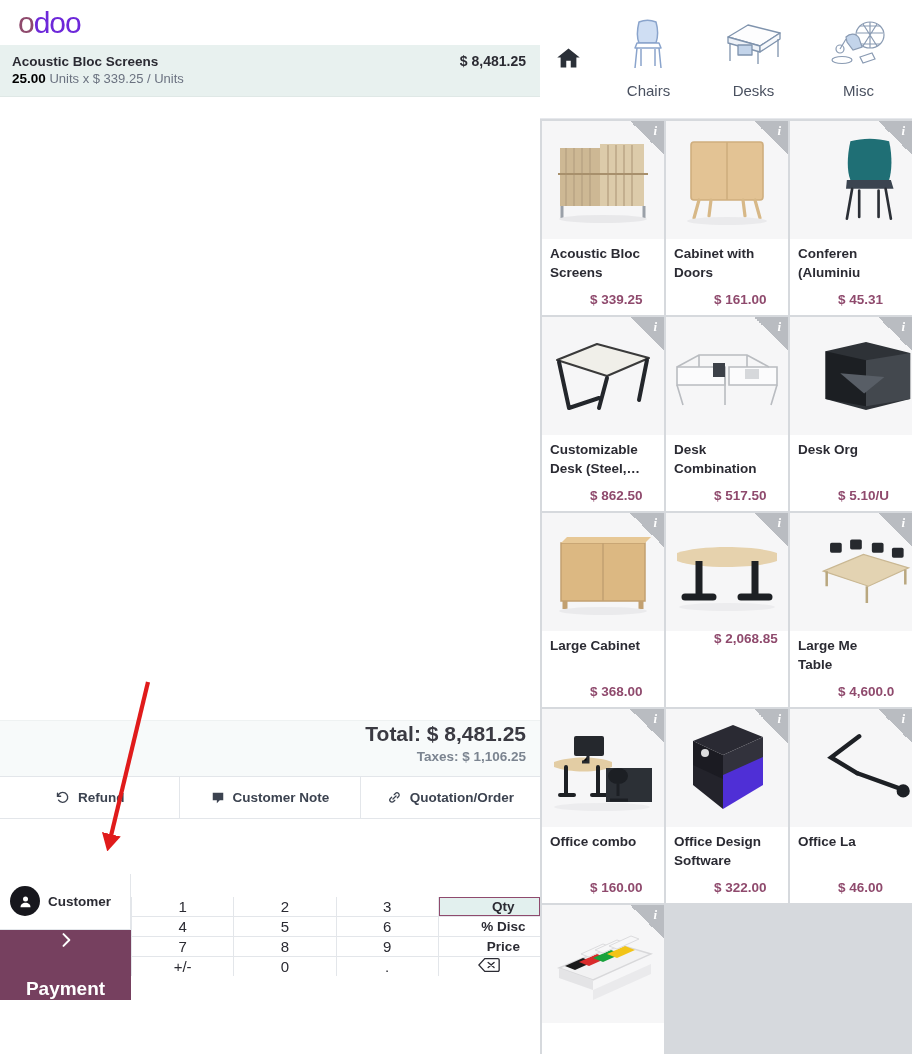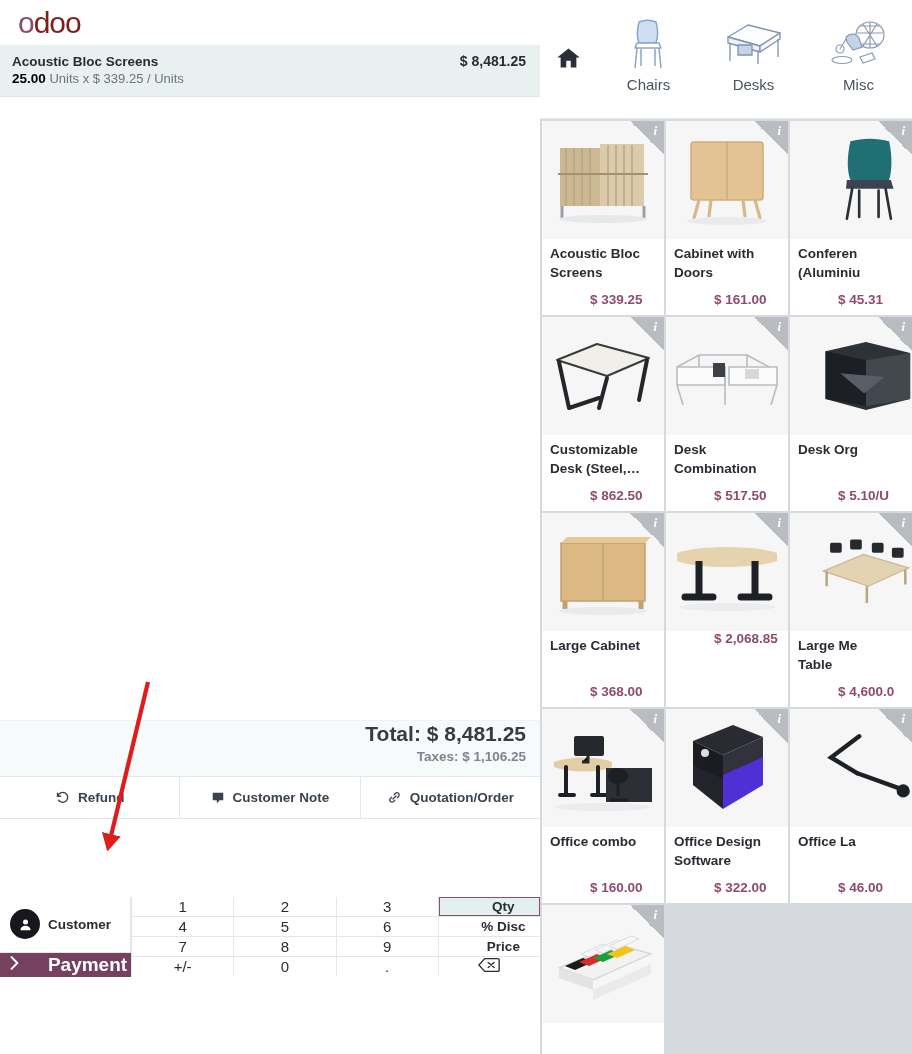"doo" .logo-rest { color: #7f1d1d -> #6d28d9 }
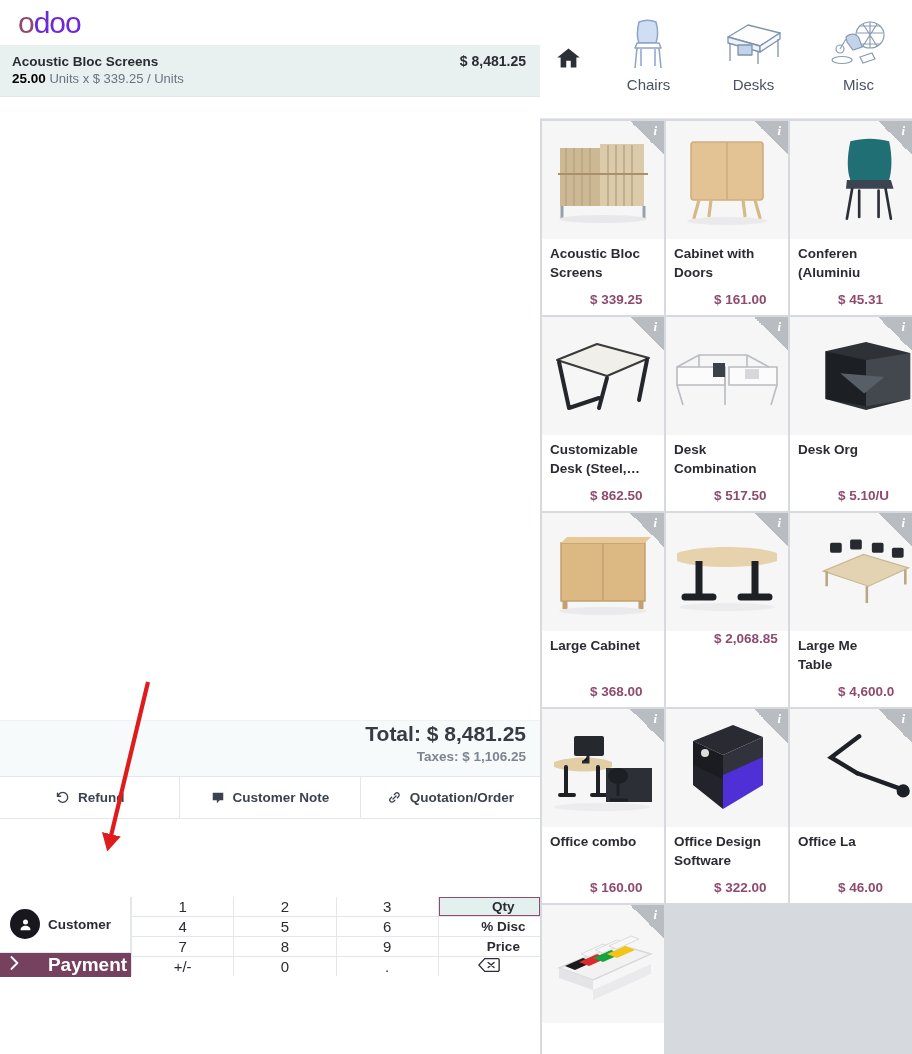"Chairs" .cat-item { gap: none -> 6px }
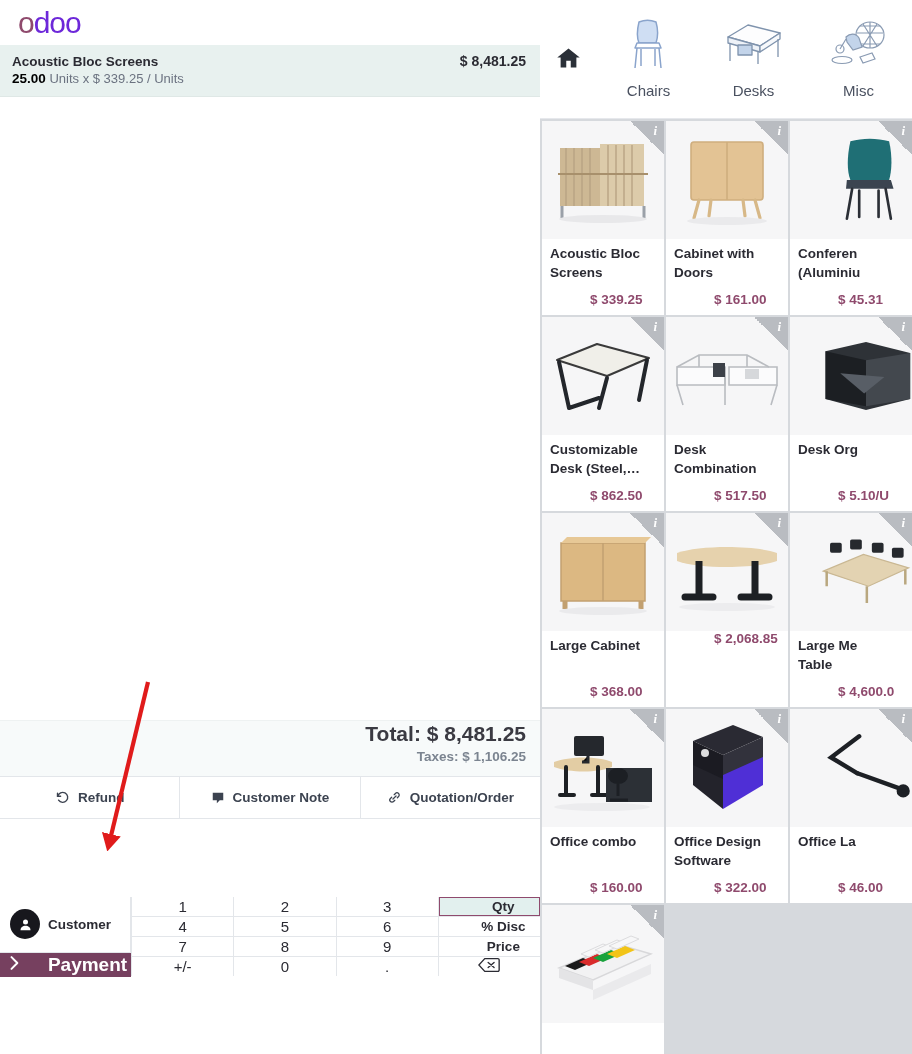"Payment" #payment-btn { flex-direction: row -> column }
